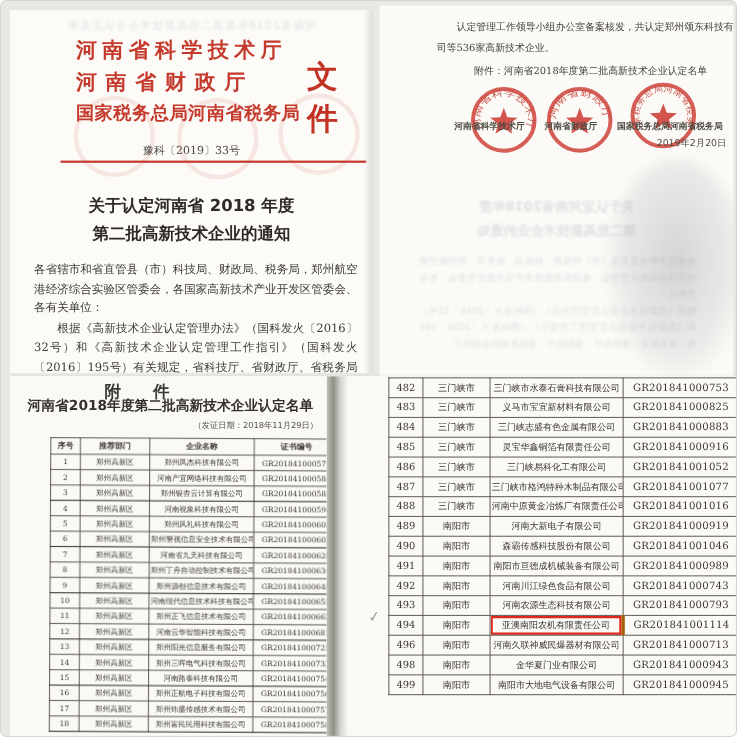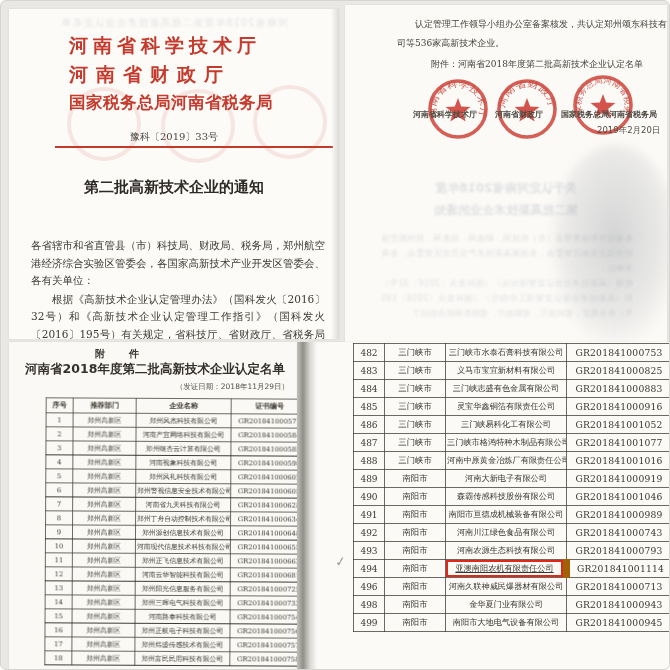"文件" span.wenjian { html: none -> <span>文件</span> }
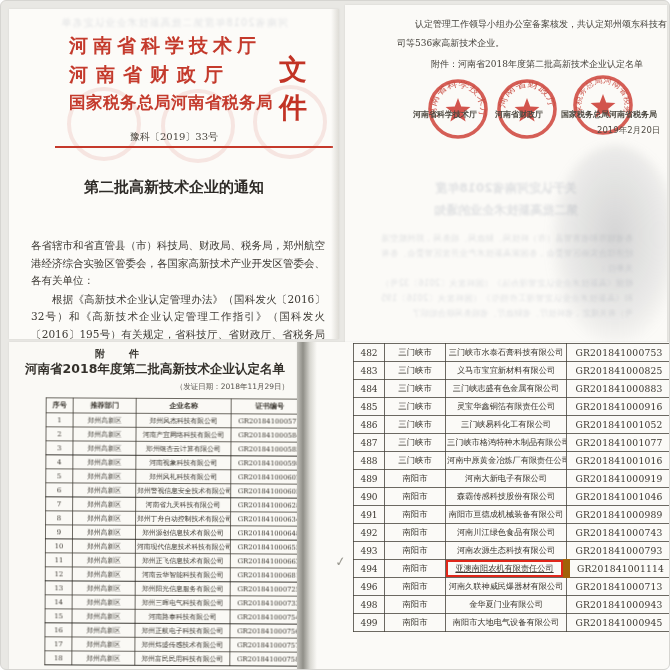"关于认定河南省 2018 年度" div { html: none -> <div>关于认定河南省 2018 年度</div> }
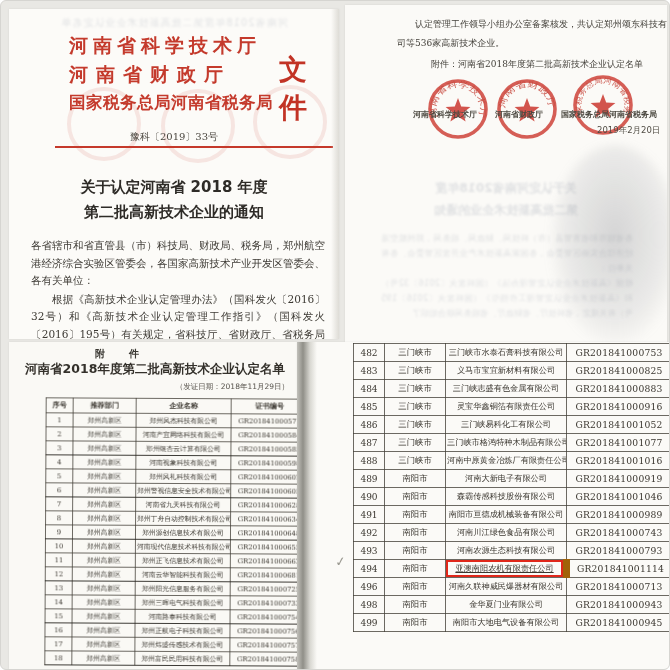"附 件" .attach-label { font-size: 10px -> 15px }
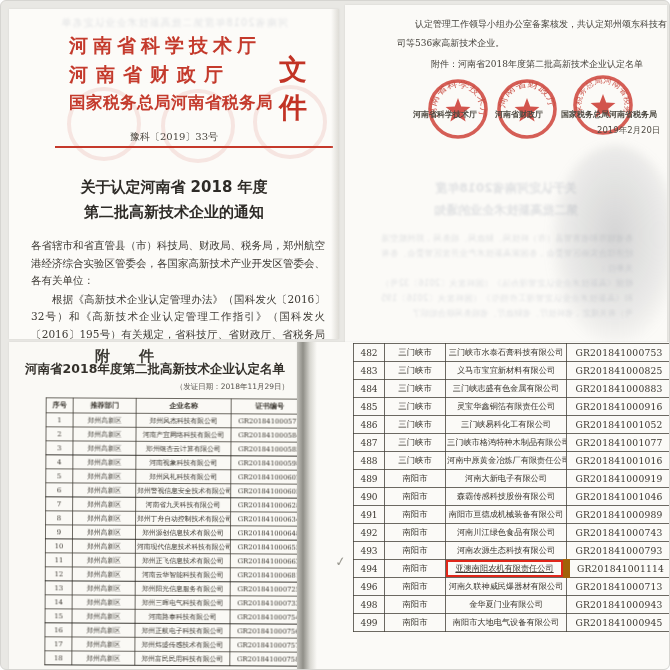"亚澳南阳农机有限责任公司" table.right-t tr.hl td.c2 { border-right: 7px solid #a16207 -> 3px solid #a16207; text-decoration: underline -> none }
